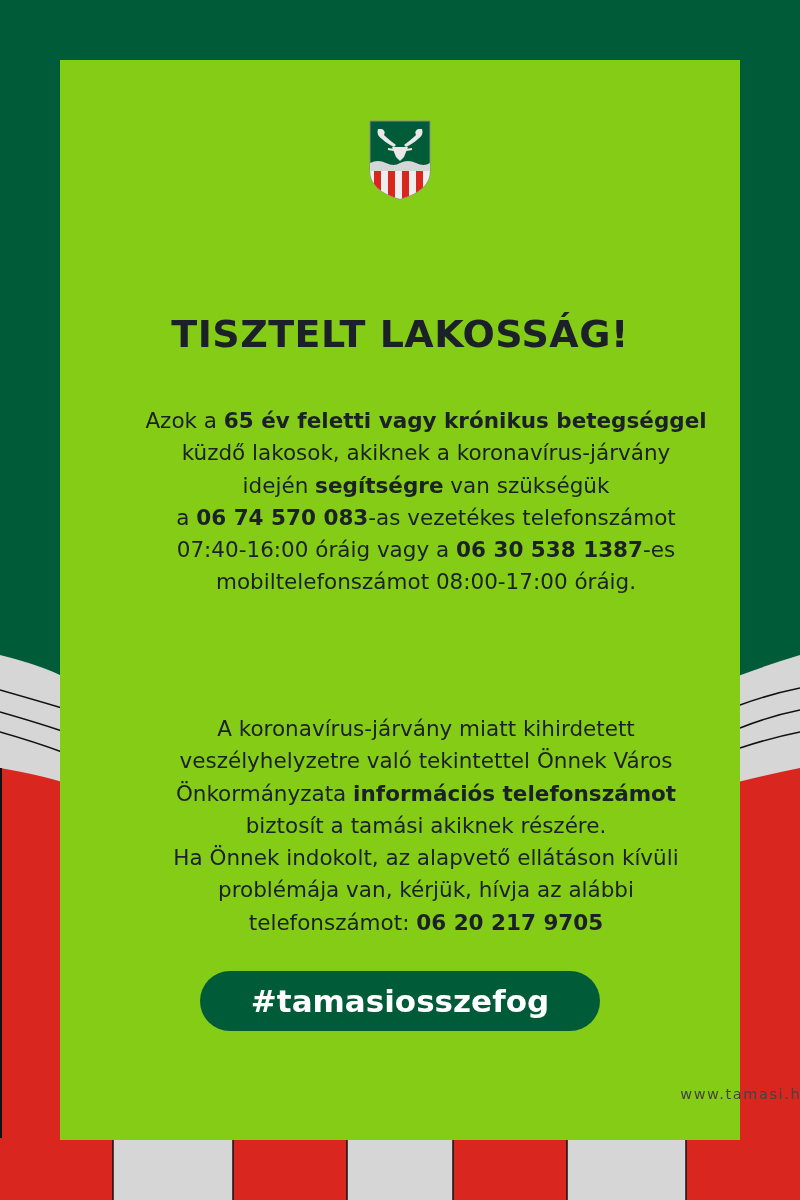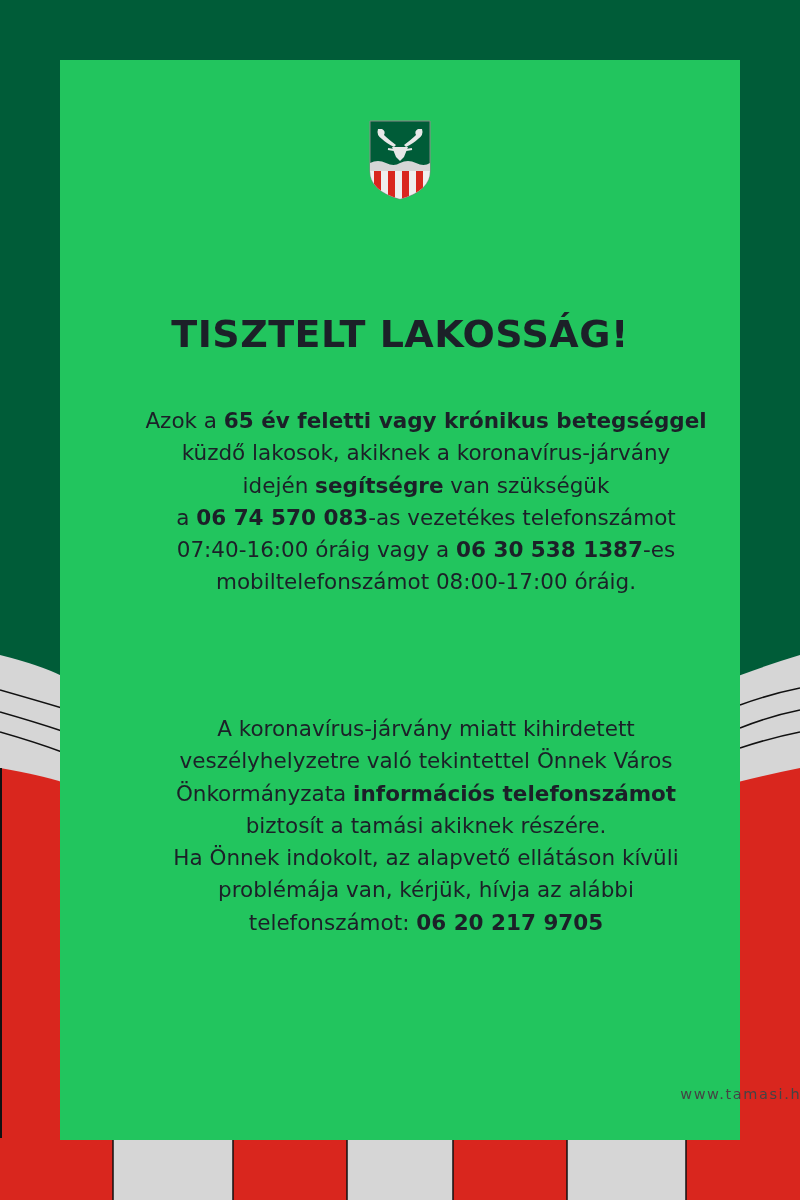"TISZTELT LAKOSSÁG!" .card { background: #22c55e -> #84cc16 }
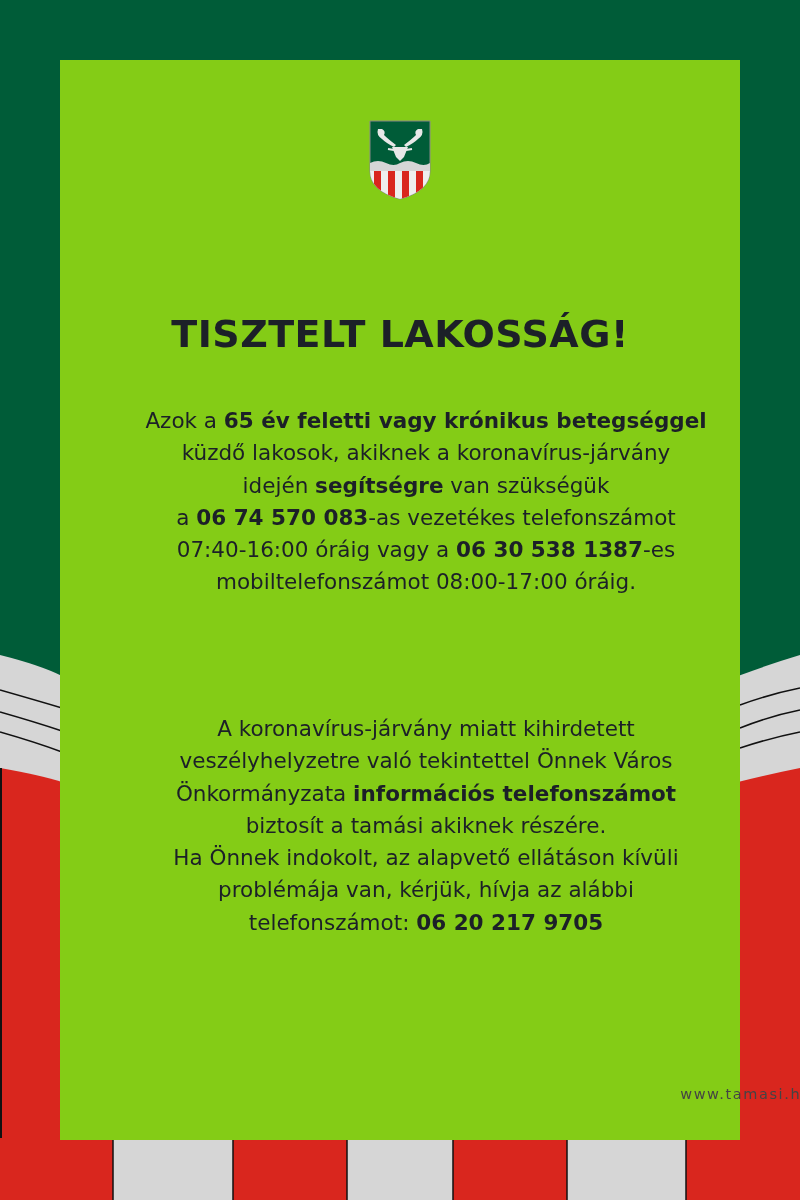"#tamasiosszefog" div.pill { html: none -> <div>#tamasiosszefog</div> }
